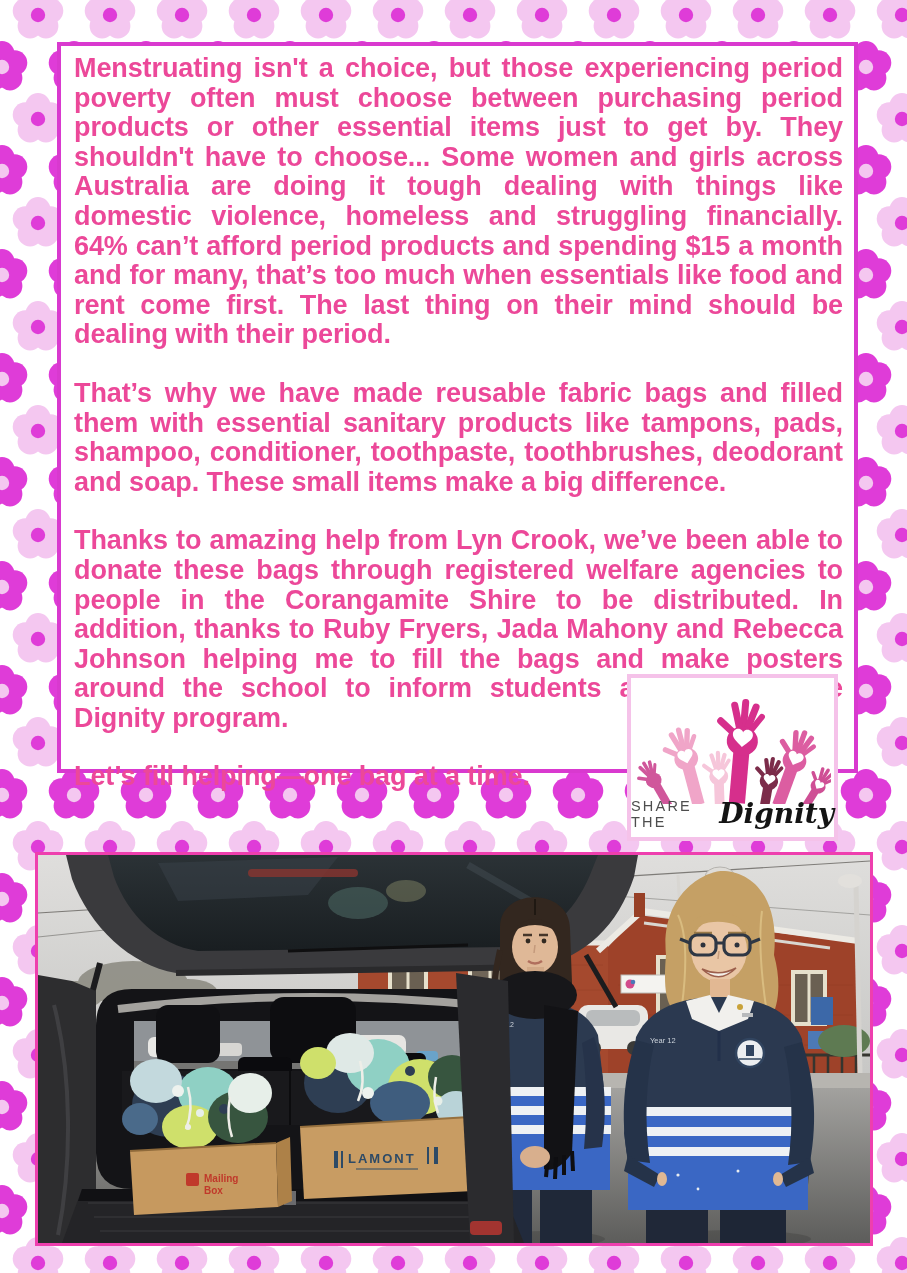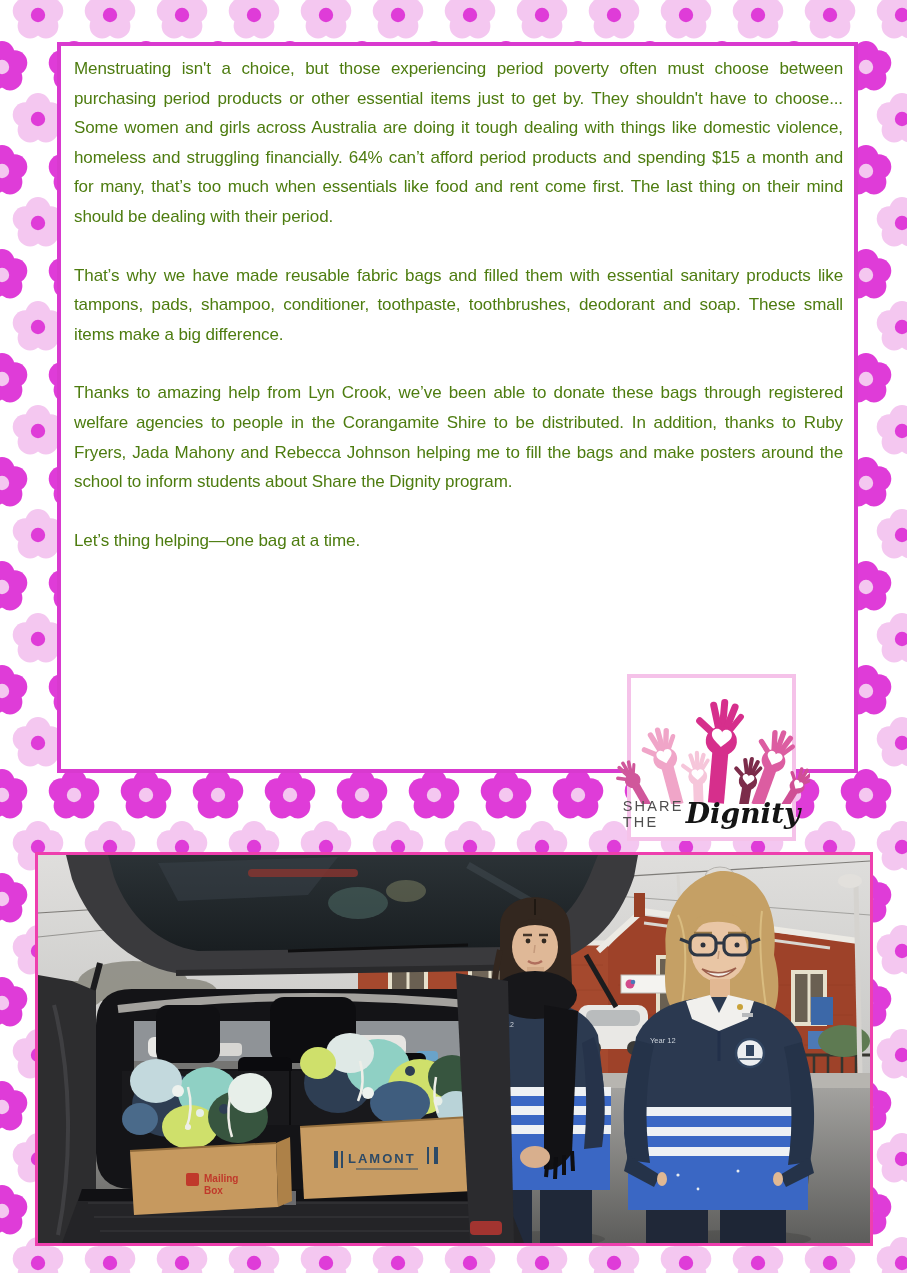"Menstruating isn't a choice, but" .text-card p { color: #4d7c0f -> #ec4899; font-size: 17px -> 27px; font-weight: none -> bold }
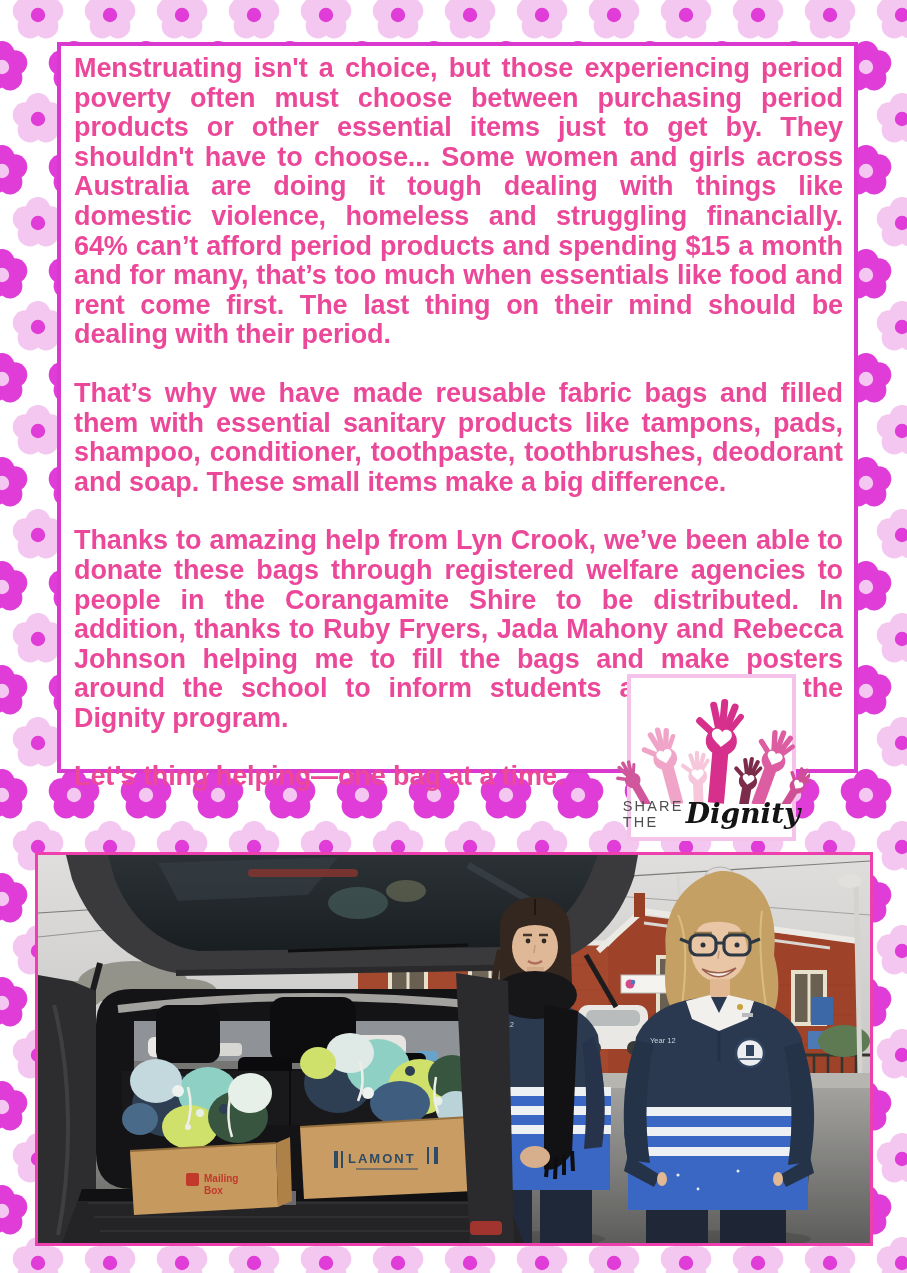"Let’s thing helping—one bag at" p { text: thing -> fill }
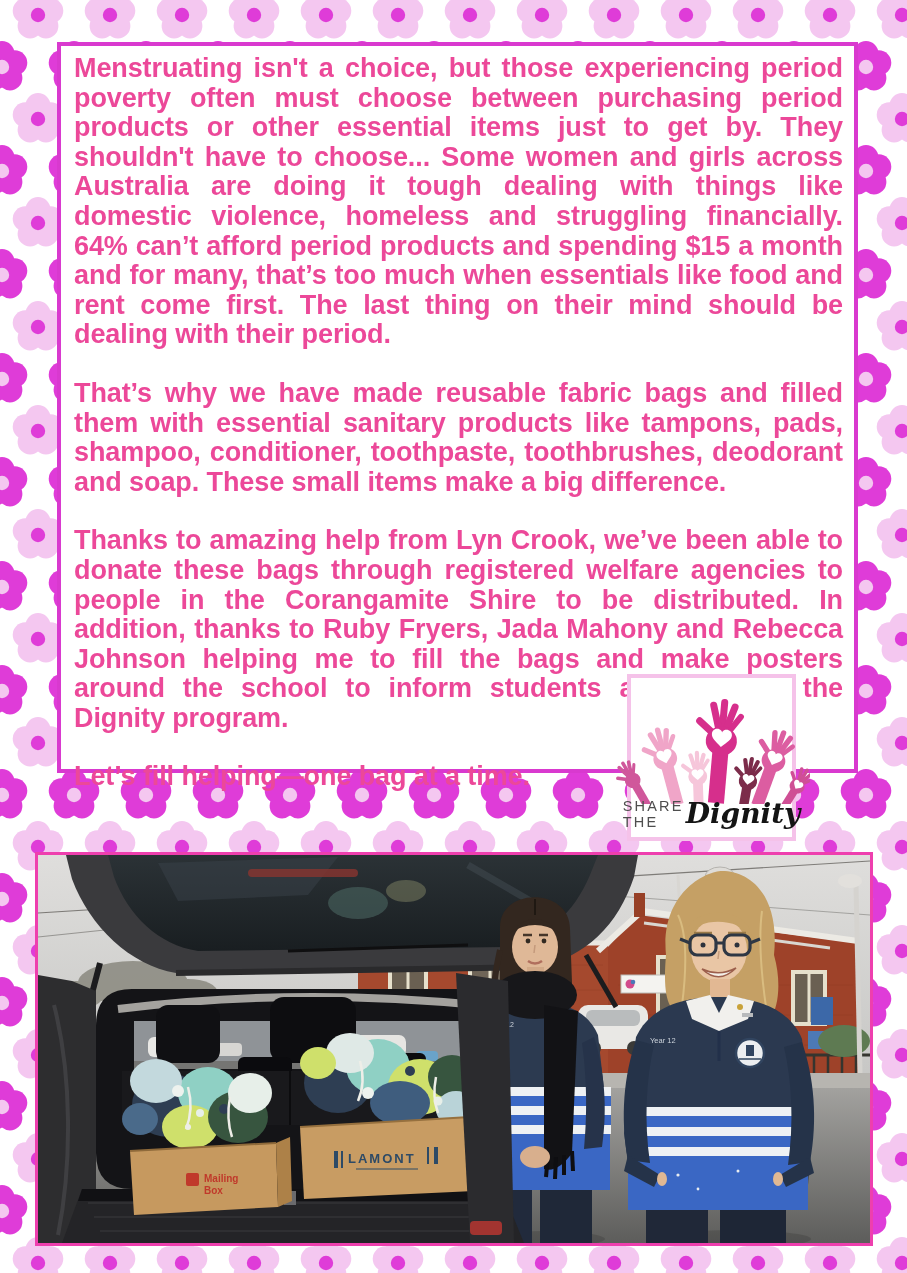"SHARE THE" .logo-card { width: 169px -> 211px }
